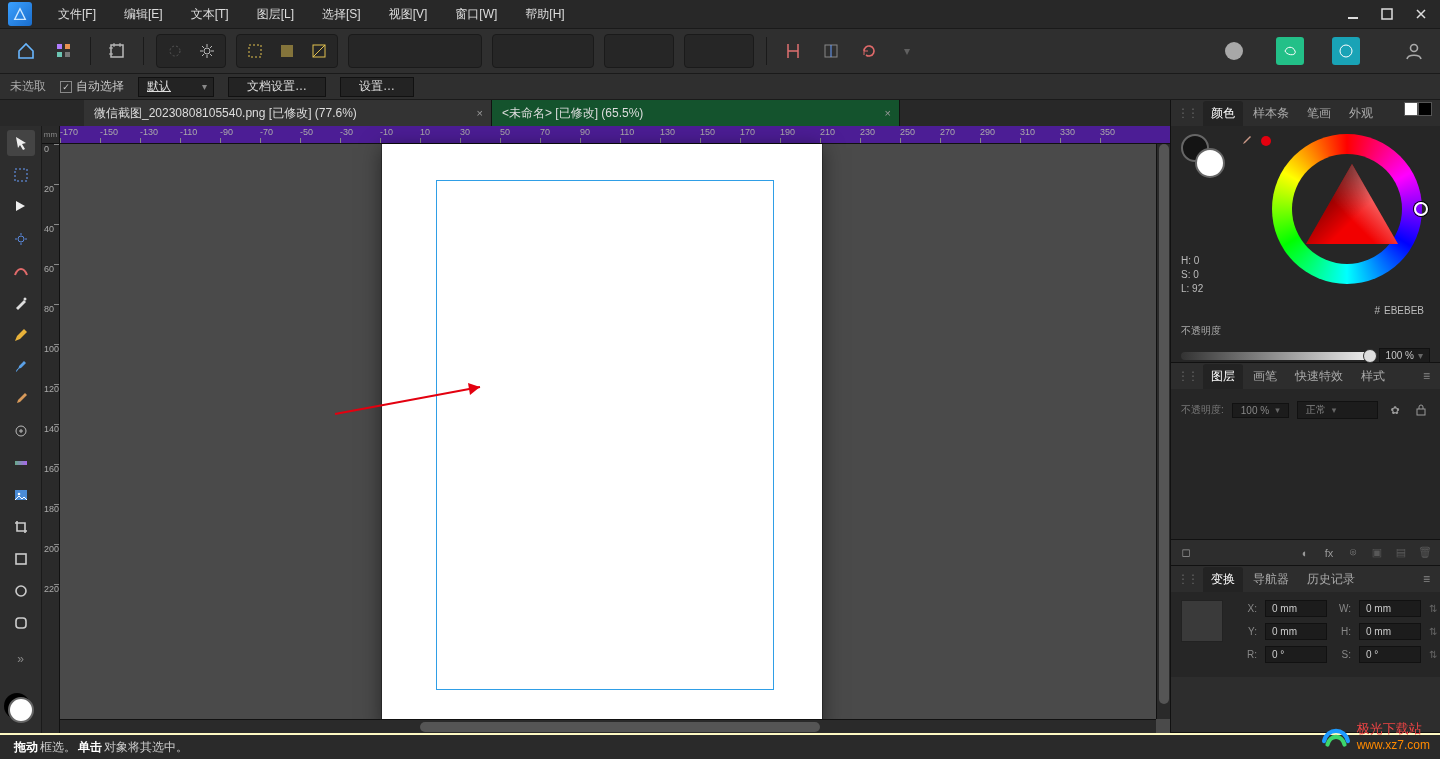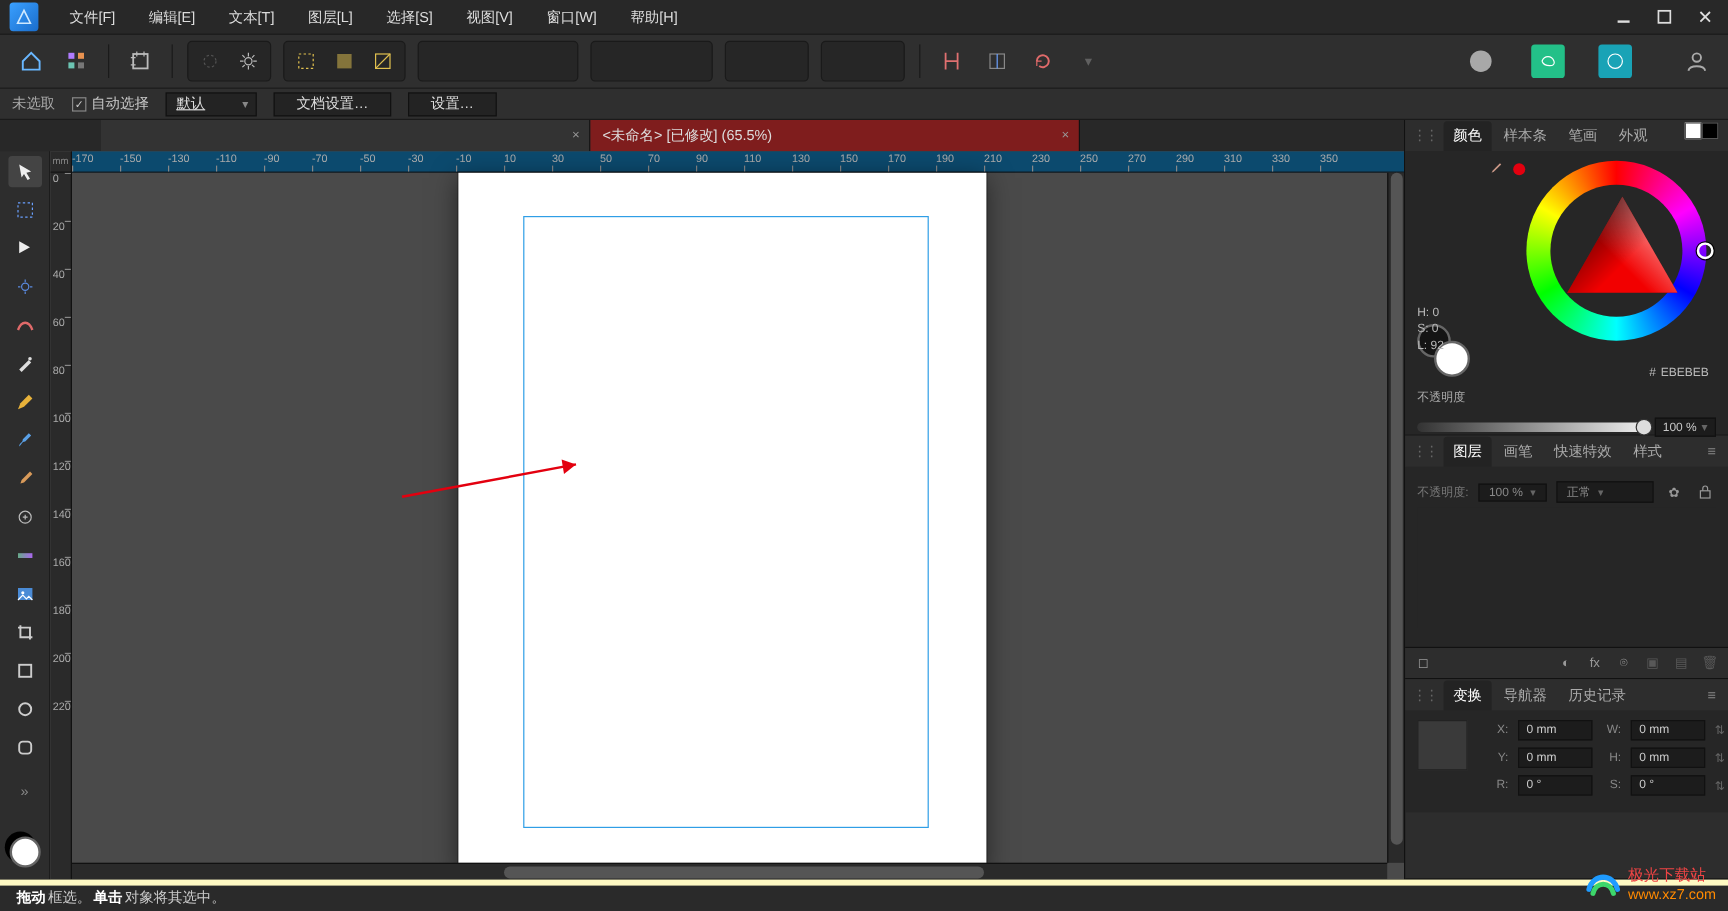"微信截图_20230808105540.png [已修改] (77.6%)" span { html: none -> <span>微信截图_20230808105540.png [已修改] (77.6%)</span> }
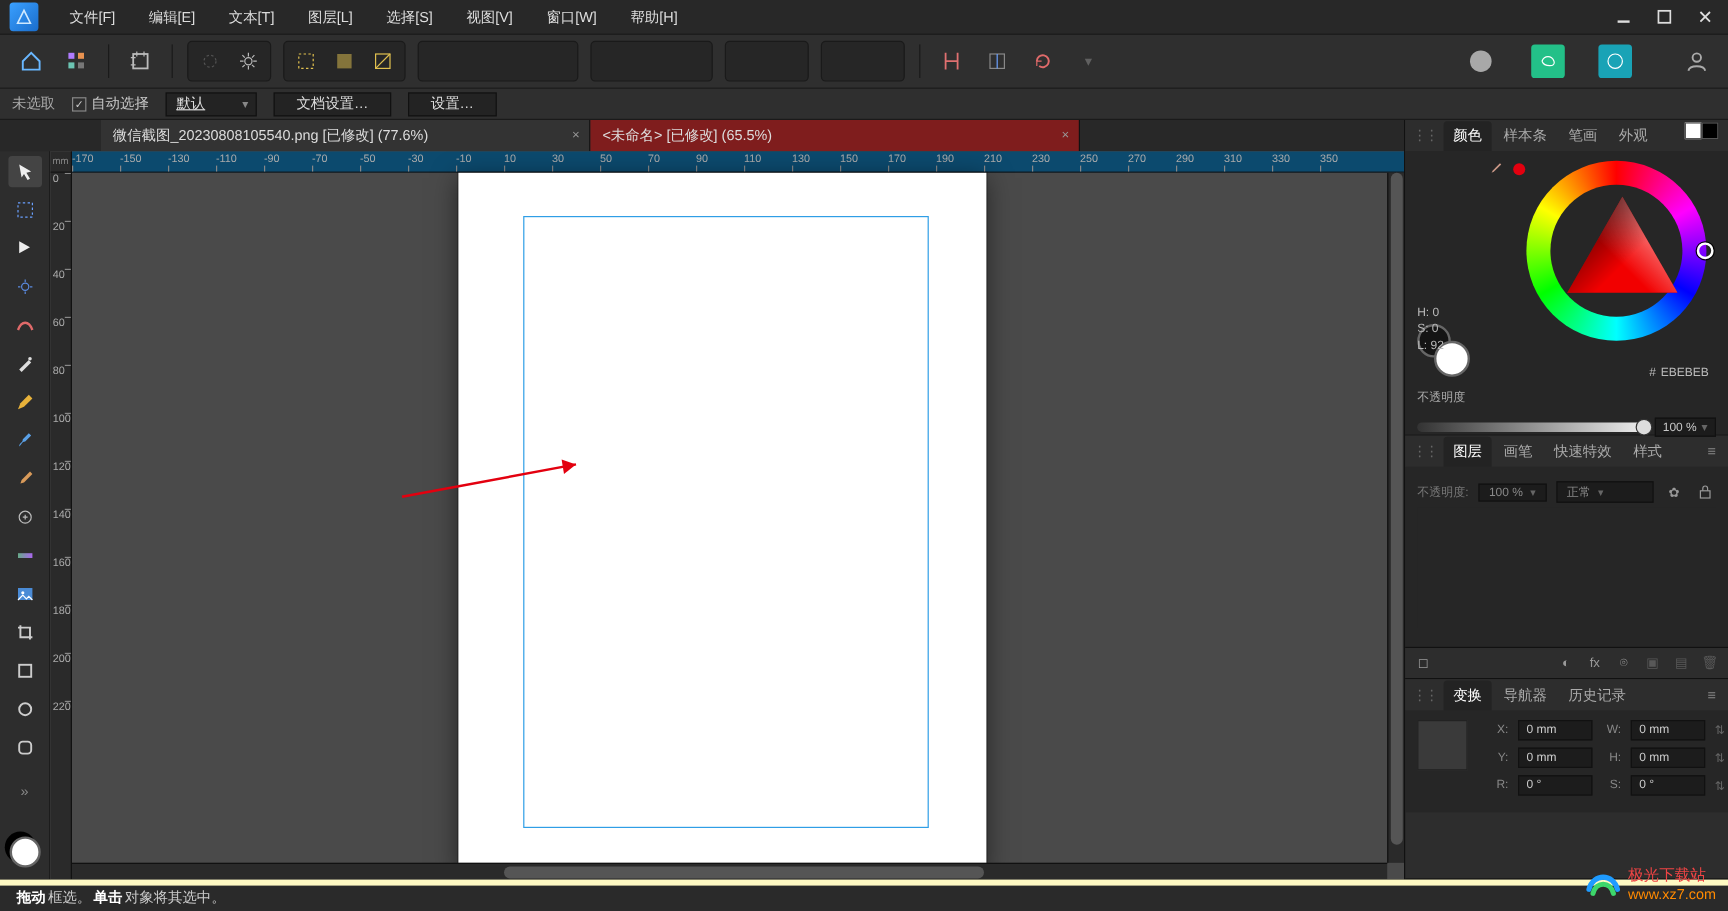"<未命名> [已修改] (65.5%)" .doctab { background: #7f1d1d -> #14532d }
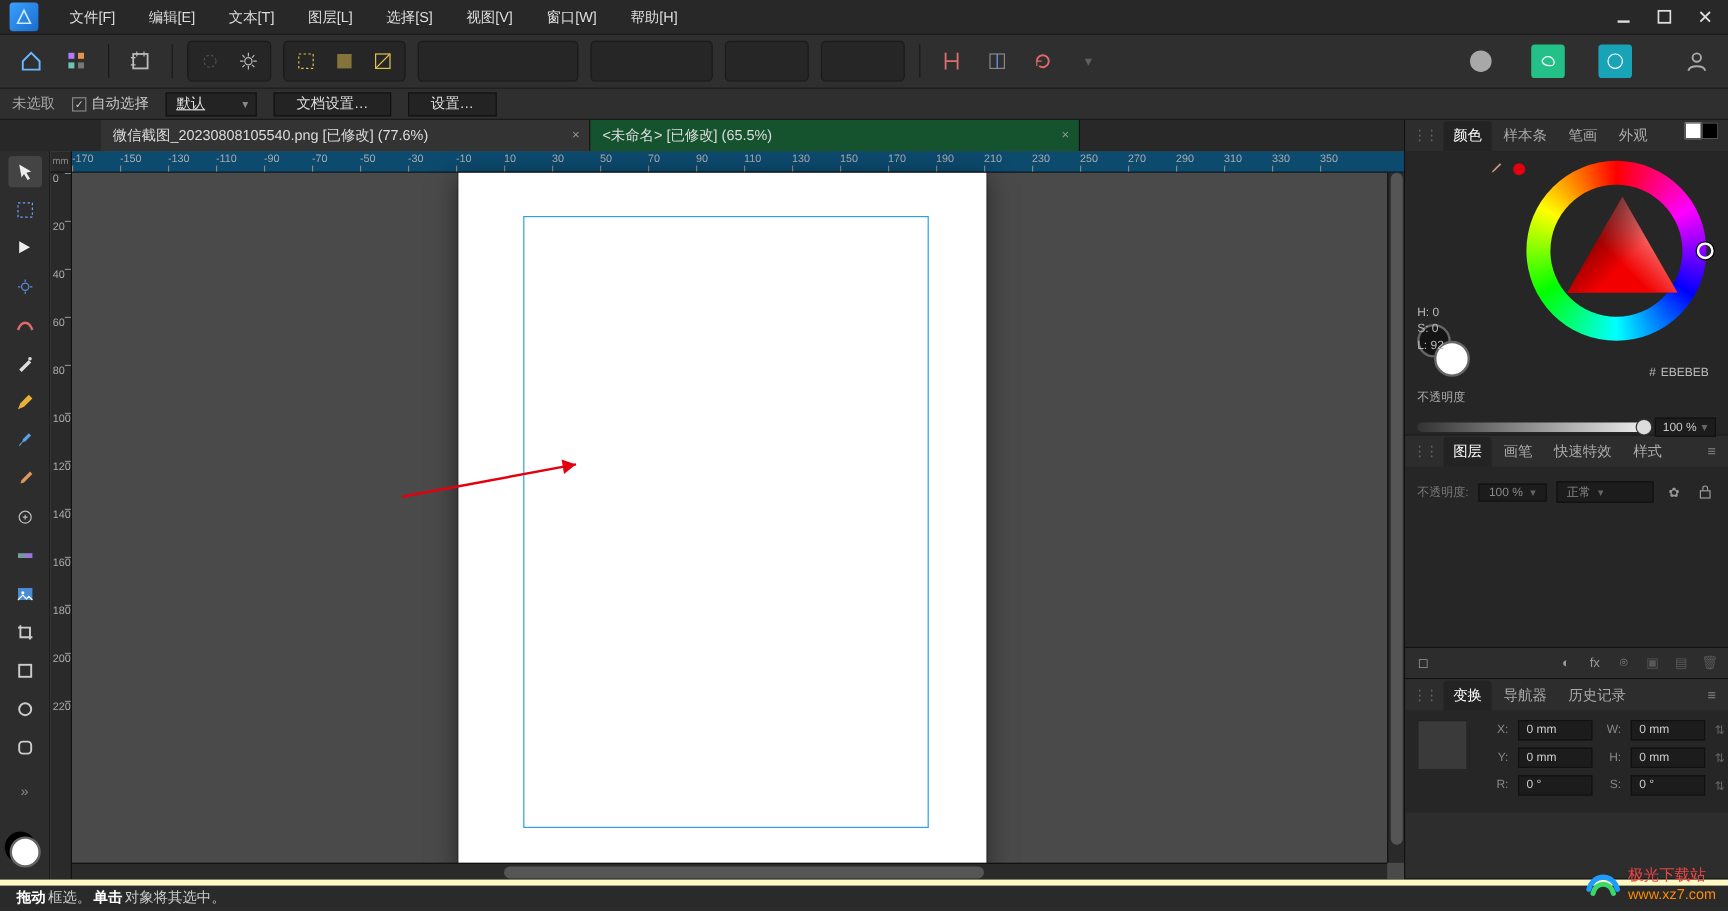"-170" .ruler-h { background: #0c4a6e -> #4c1d95 }
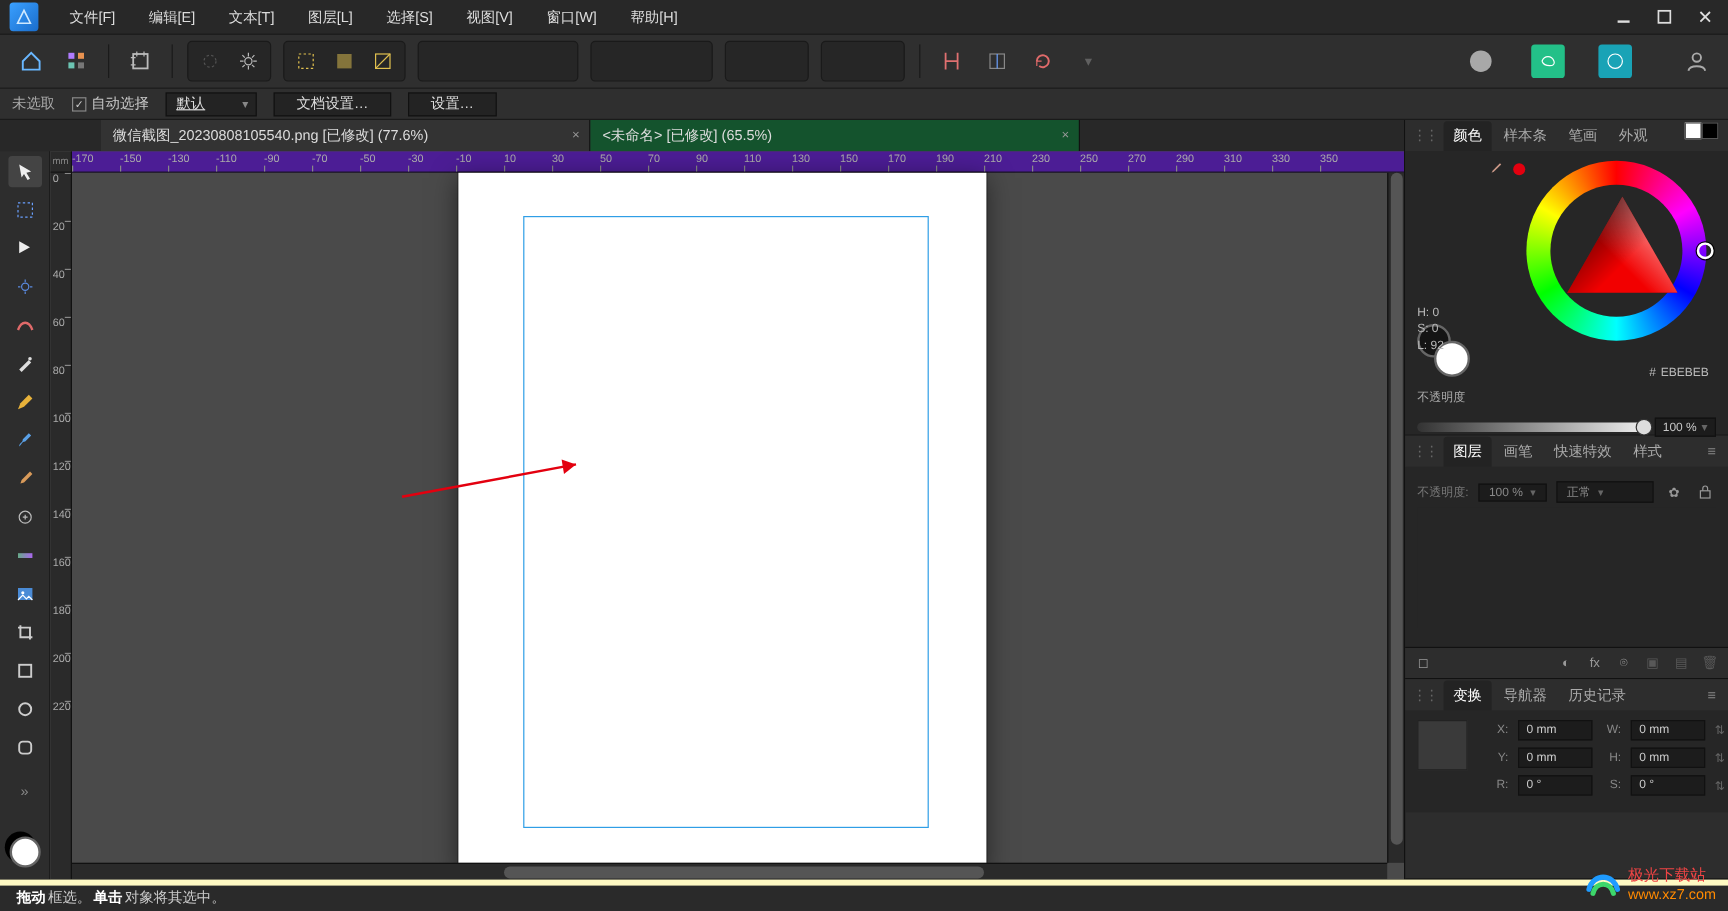"H: 0" .swatch-row { align-items: flex-end -> flex-start }
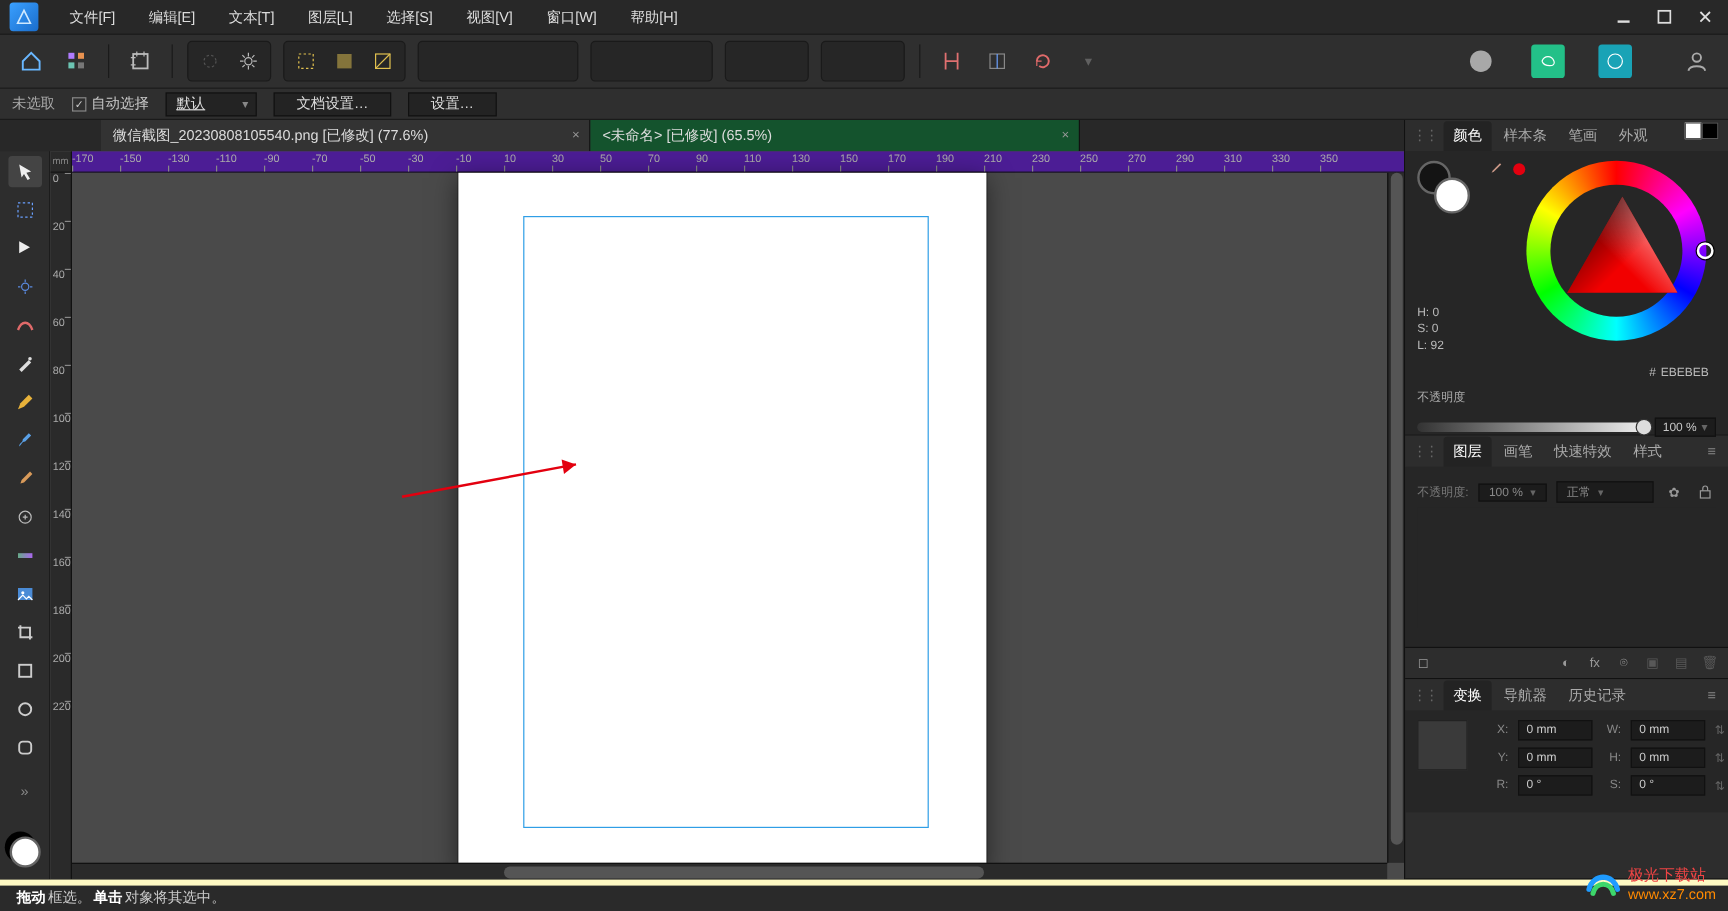"拖动" .statusbar { border-top: 5px solid #fef9c3 -> 2px solid #fef9c3 }
